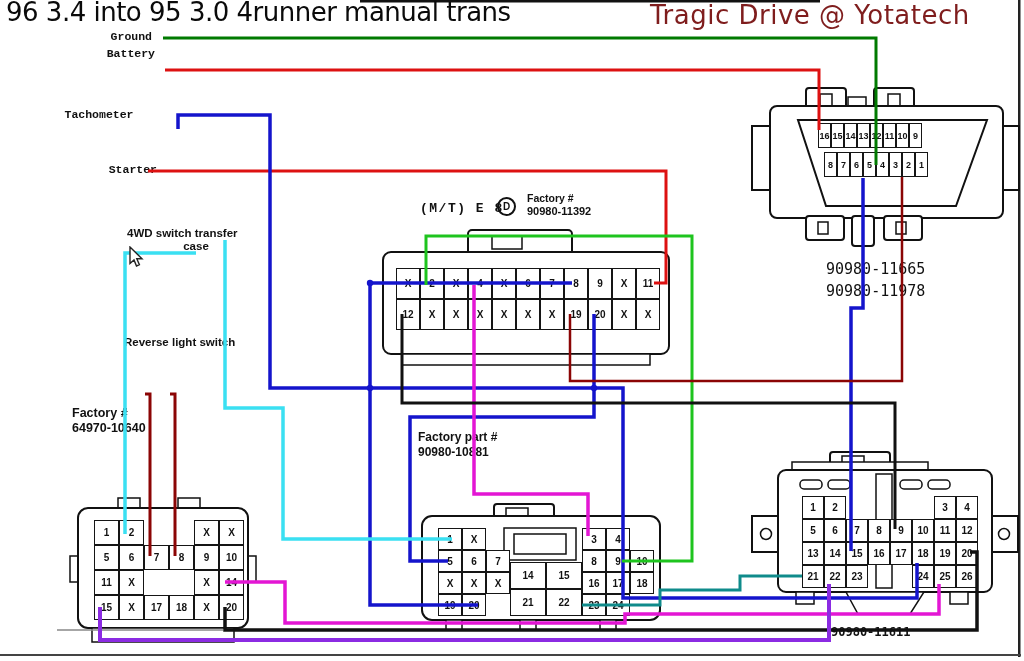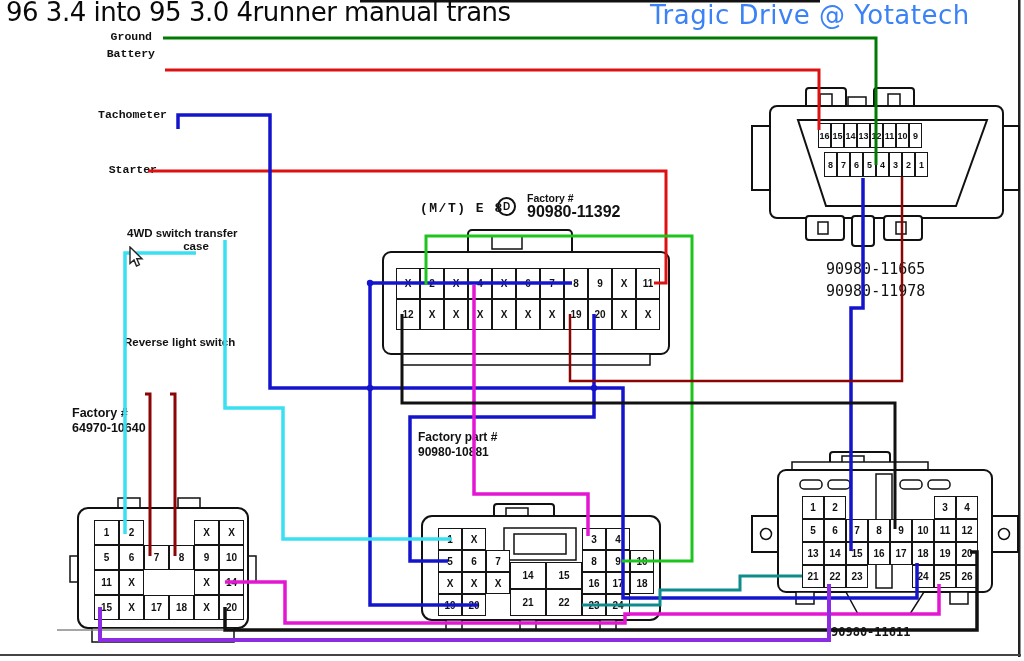"Tragic Drive @ Yotatech" #credit { color: #3b82f6 -> #7f1d1d }
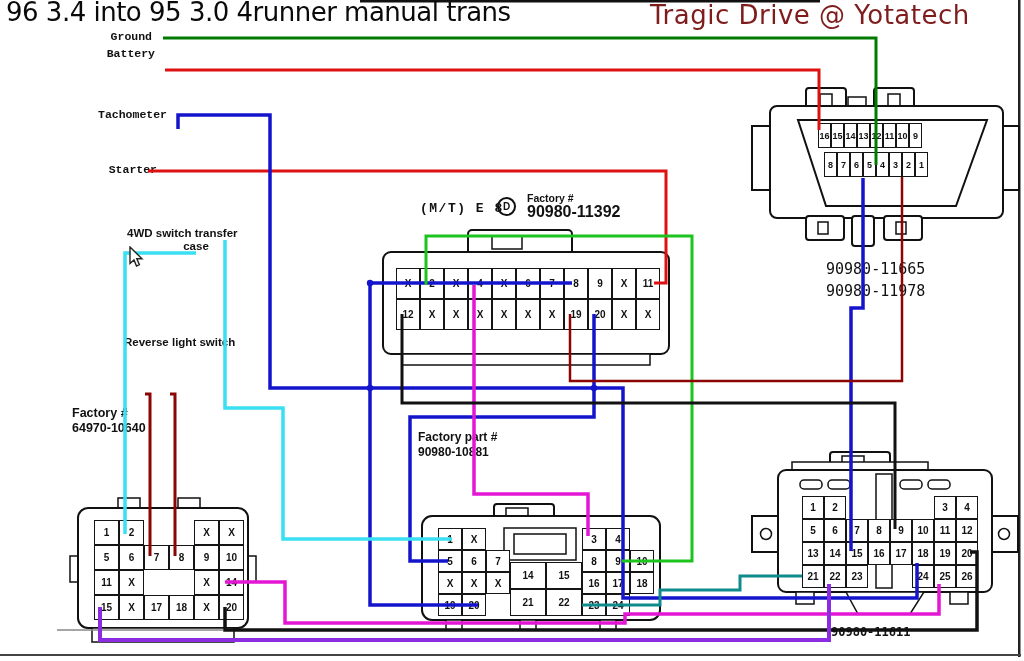"Tachometer" div.lbl { left: 67px -> 49px; text-align: none -> center }
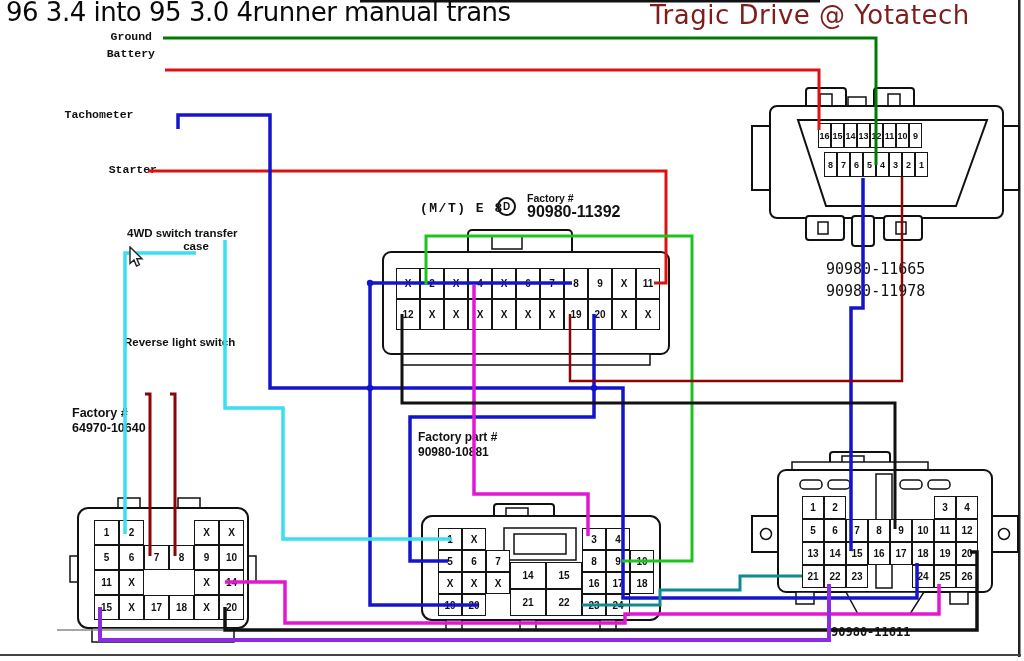"90980-11392" div { font-size: 16px -> 11px }
